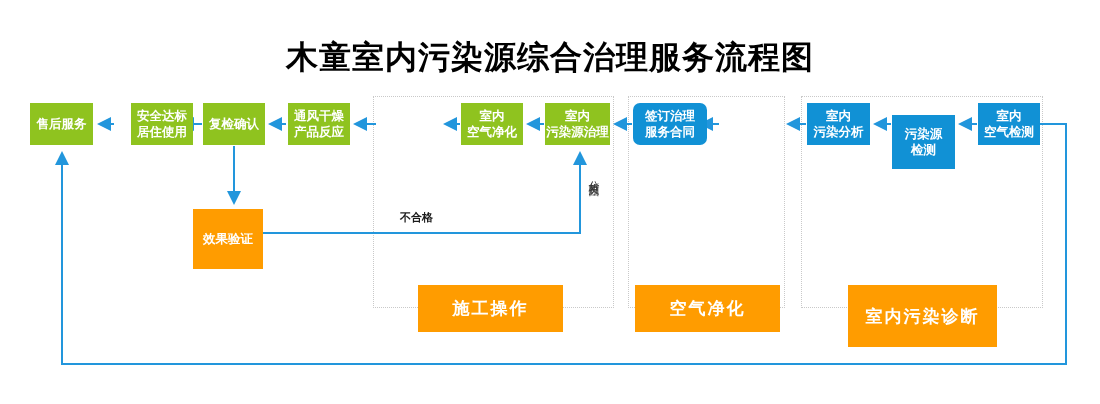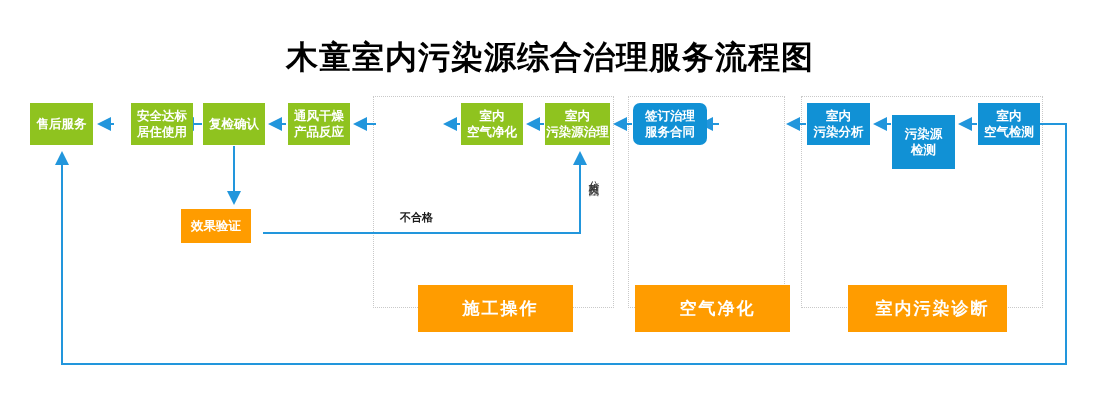"效果验证" div.node { height: 34px -> 60px; left: 181px -> 193px }
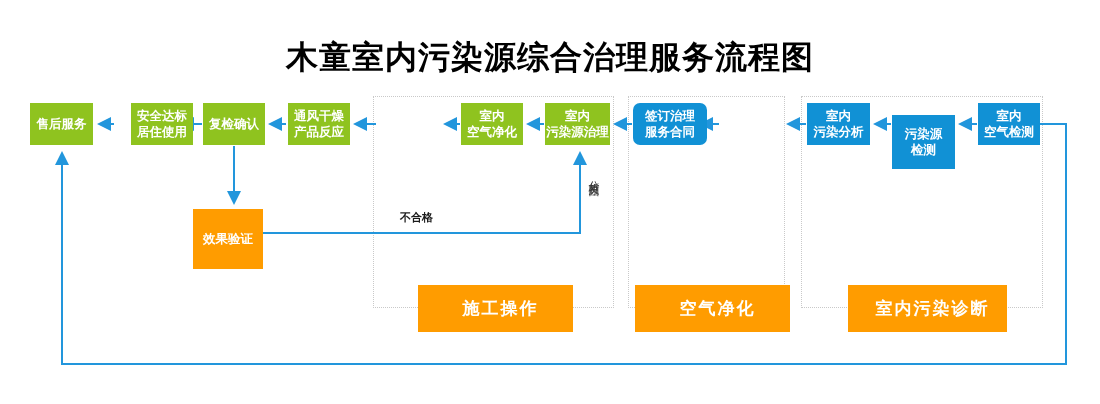"施工操作" .group-label { padding-left: 10px -> none }
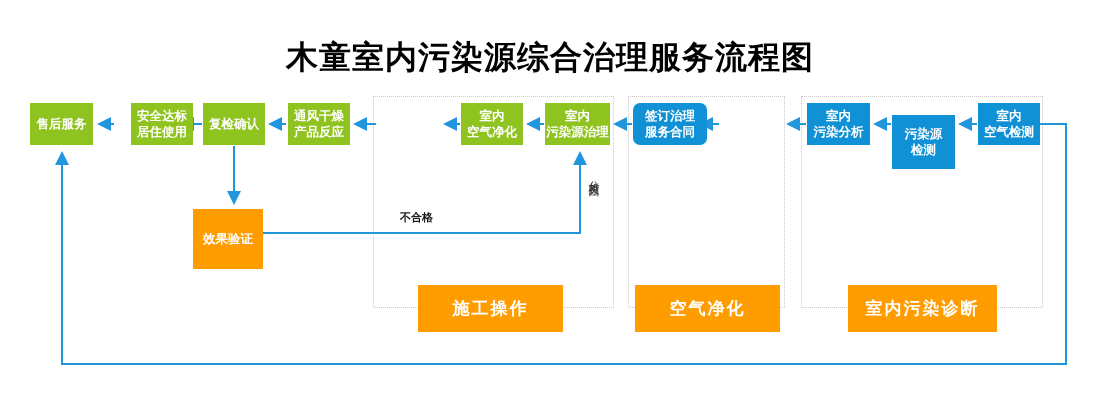"室内污染诊断" div.group-label { height: 47px -> 62px }
